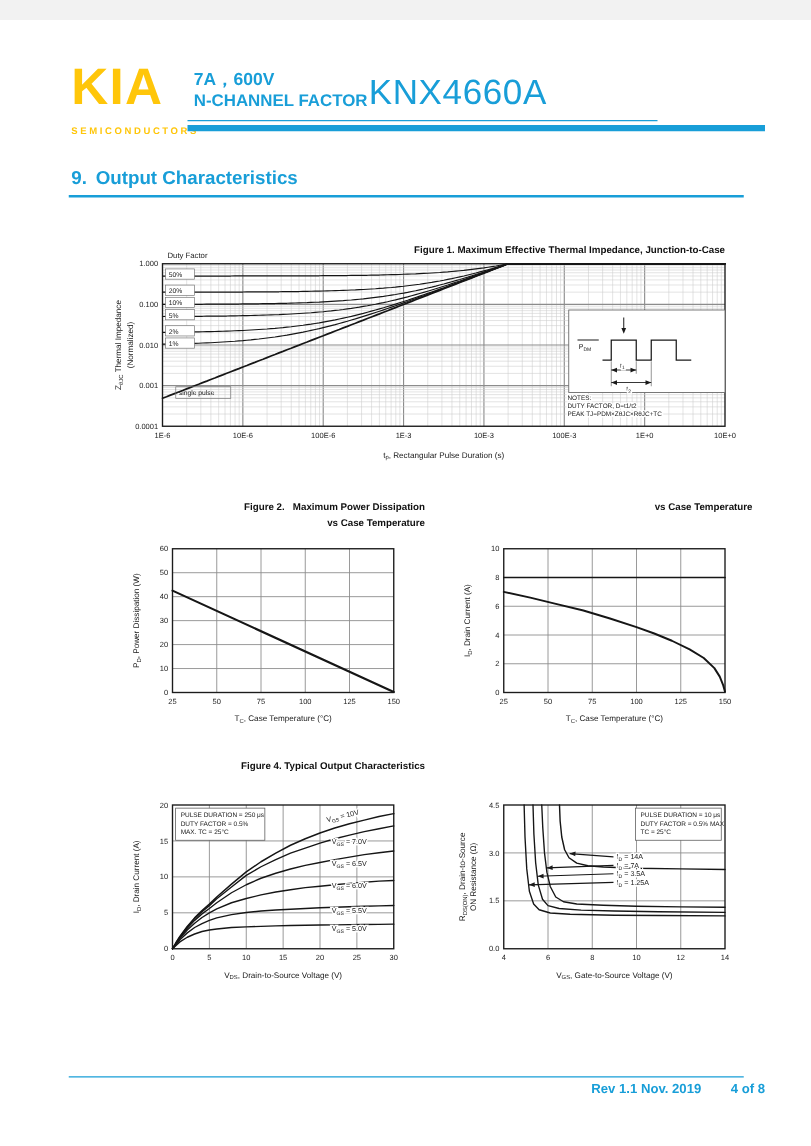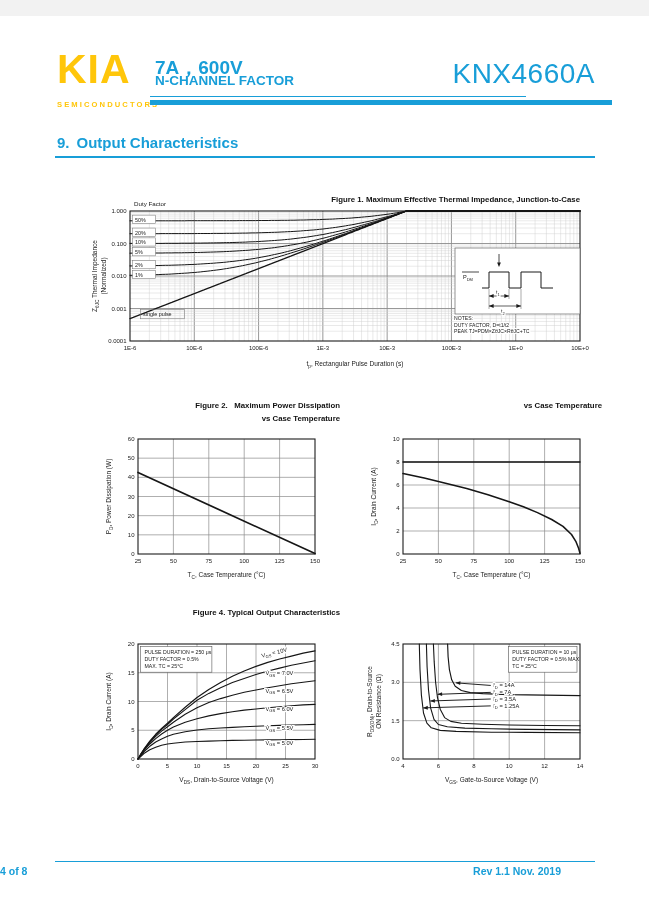"7A，600V" #rating { font-size: 19px -> 14px }
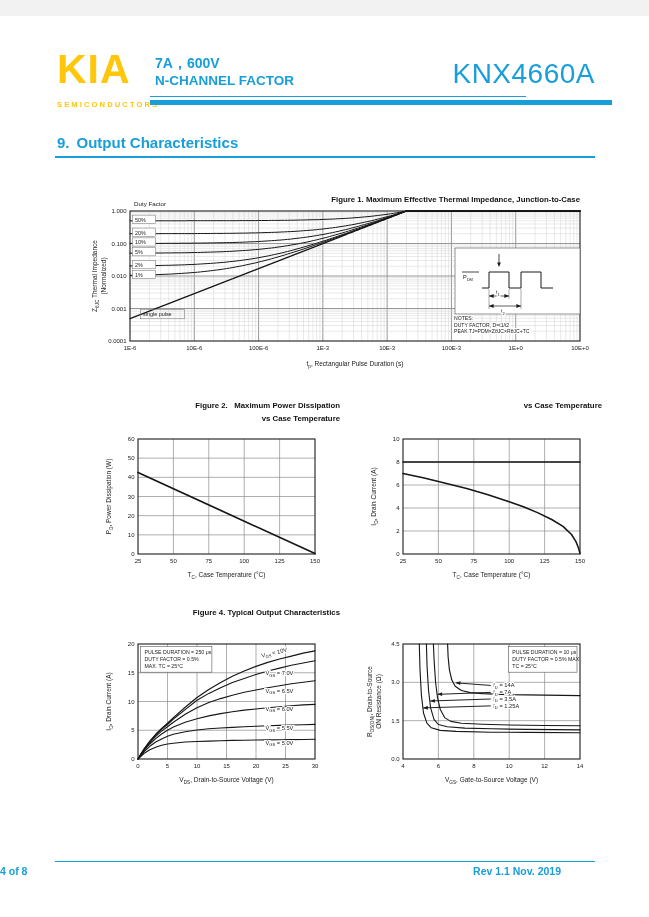"KNX4660A" #partnum { text-align: right -> none }
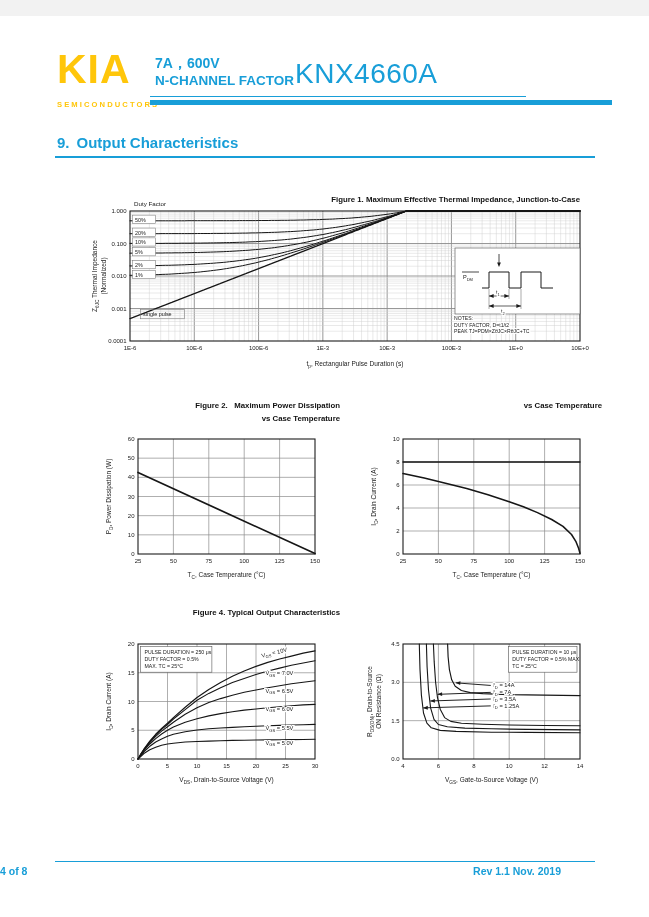"4 of 8" #pageNum { text-align: left -> right }
